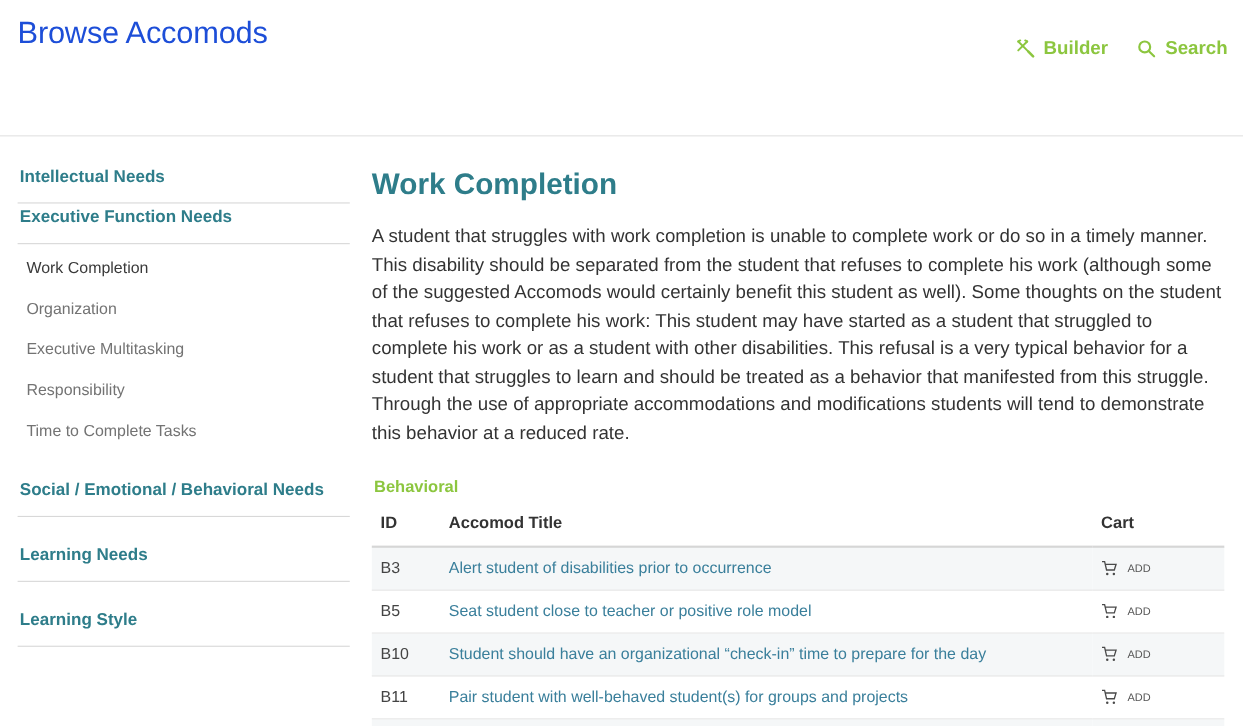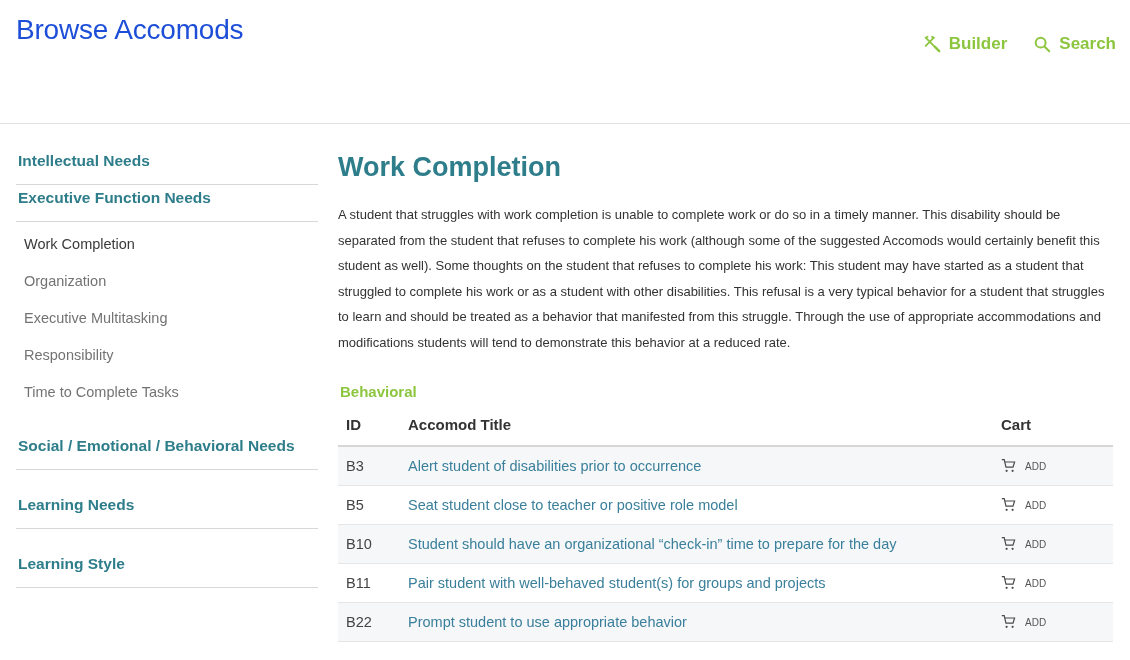"A student that struggles with" .main-desc { font-size: 13px -> 17px }
